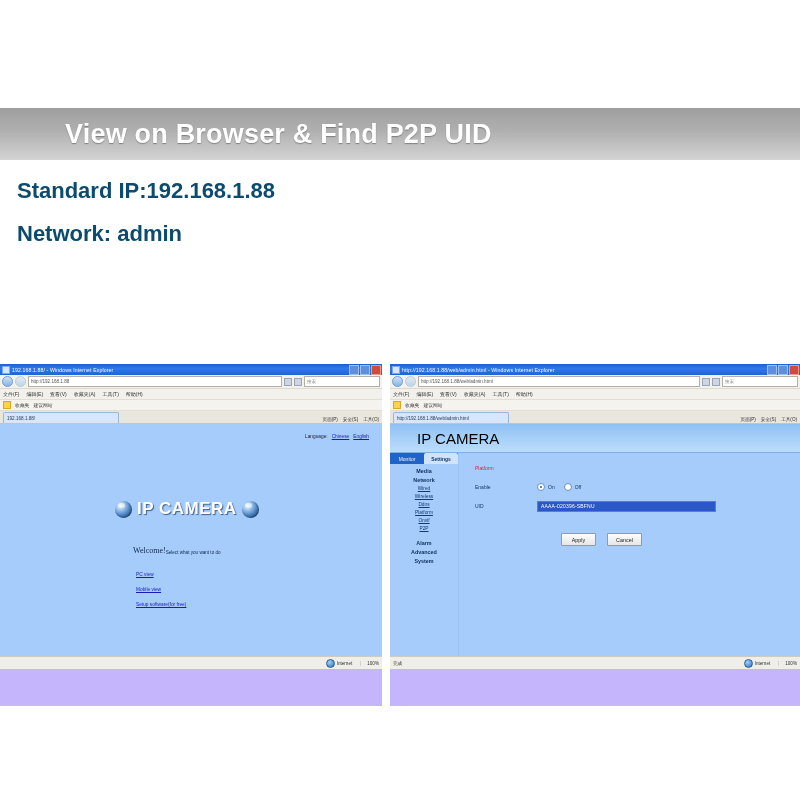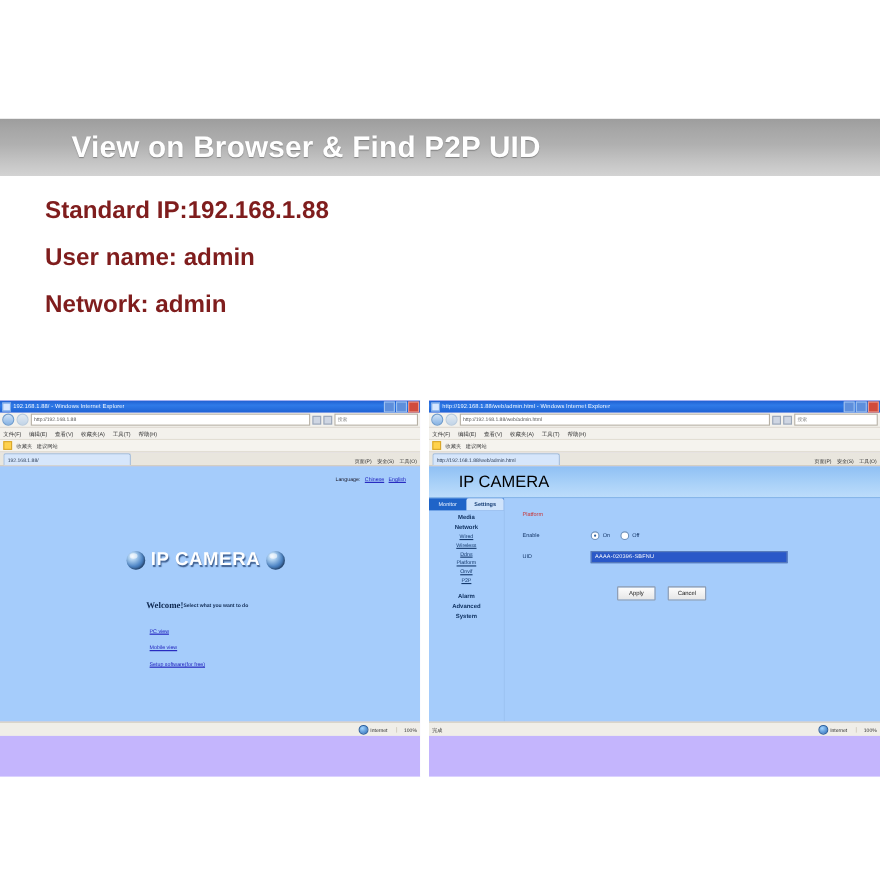"Standard IP:192.168.1.88" .spec-line { color: #7f1d1d -> #0c4a6e; margin-left: 24px -> none }
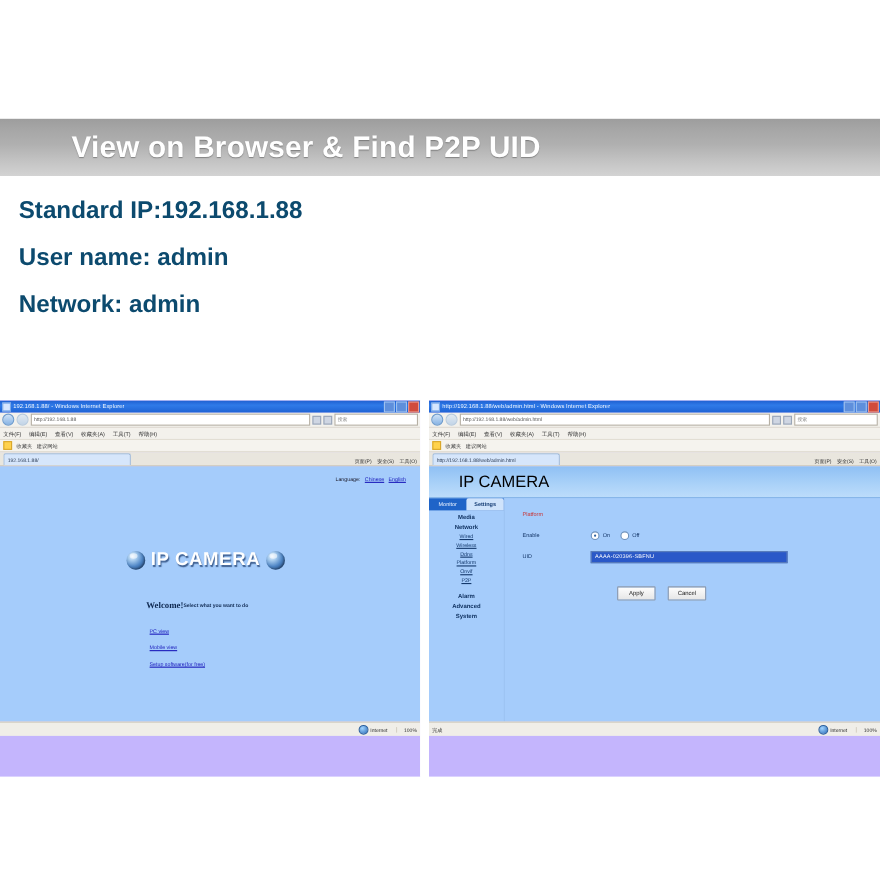"User name: admin" div.spec-line { html: <div>User name: admin</div> -> none }
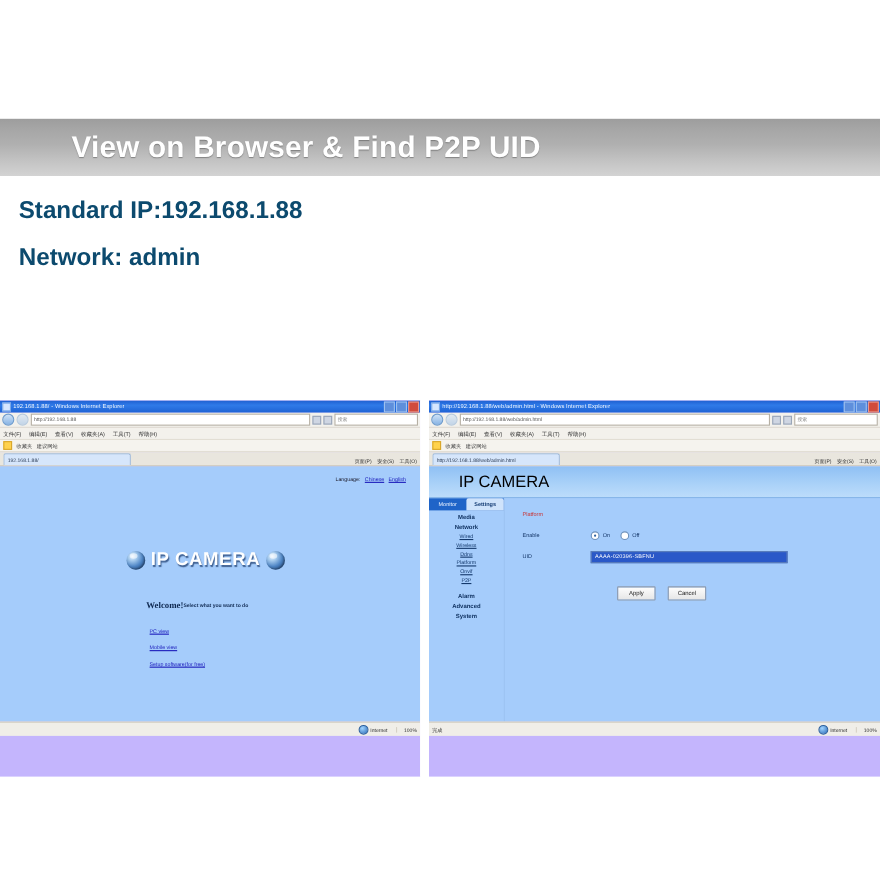"Welcome!" .welcome { align-items: center -> flex-end; font-weight: bold -> none }
